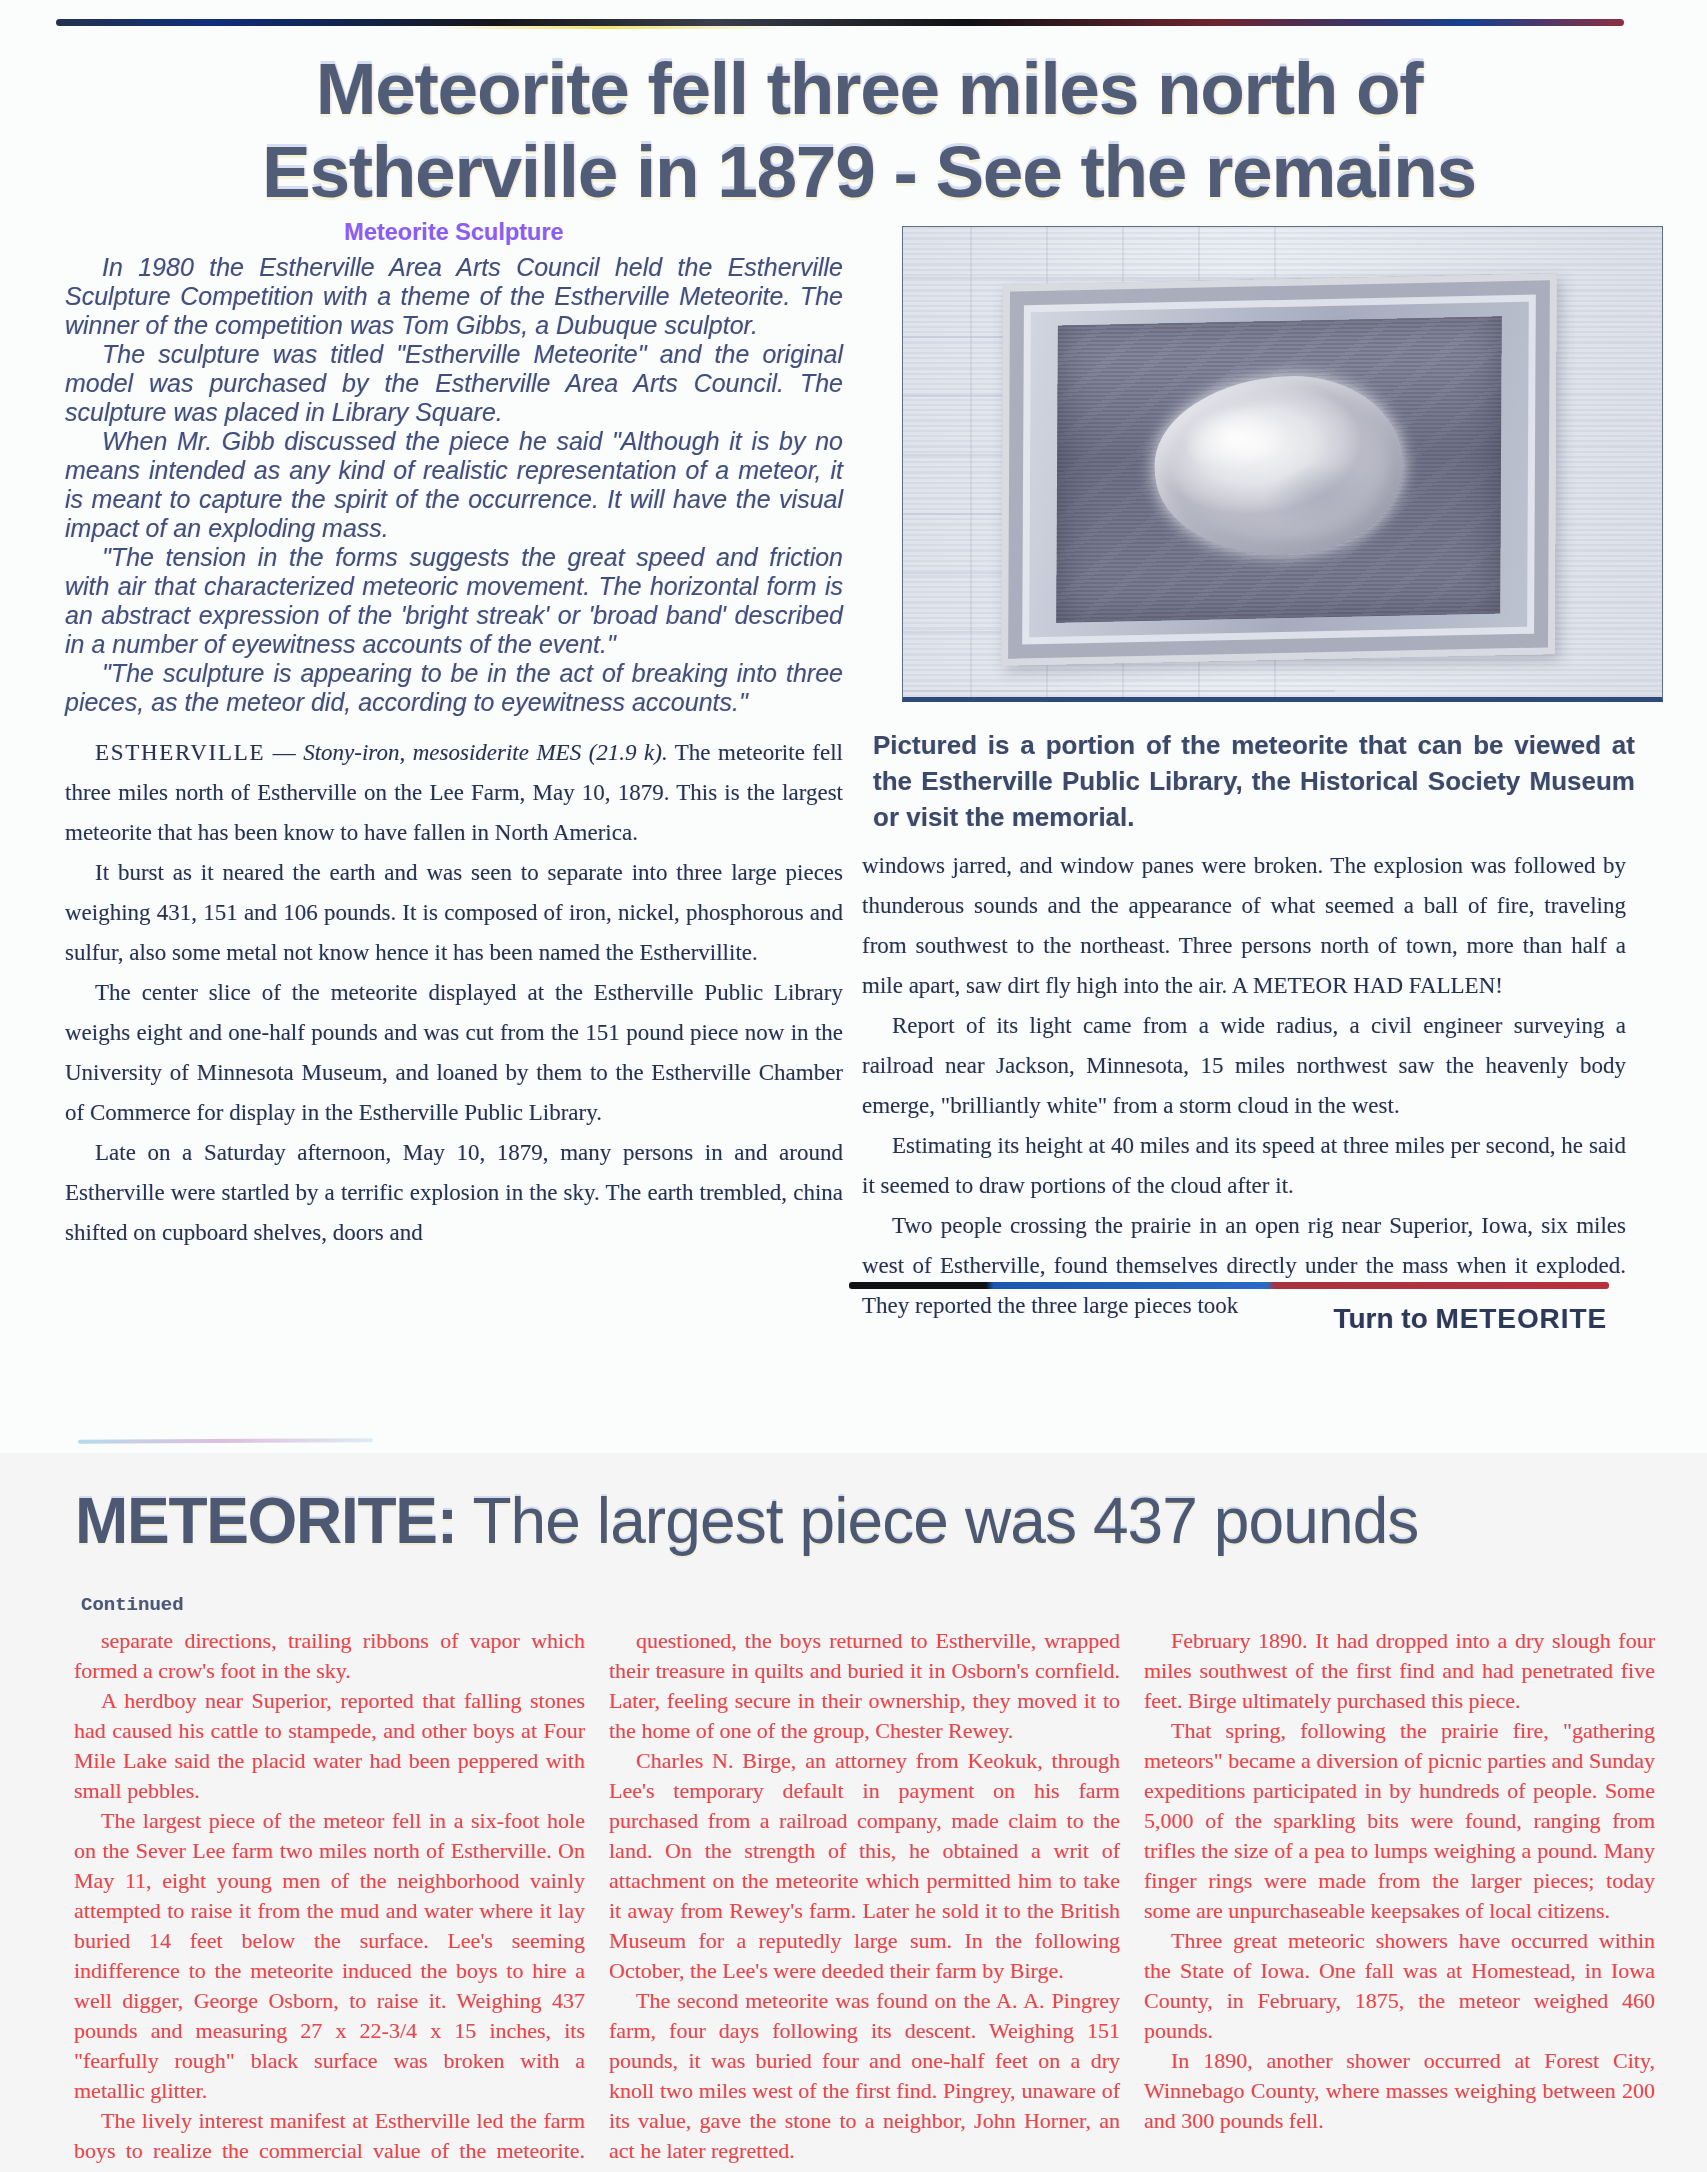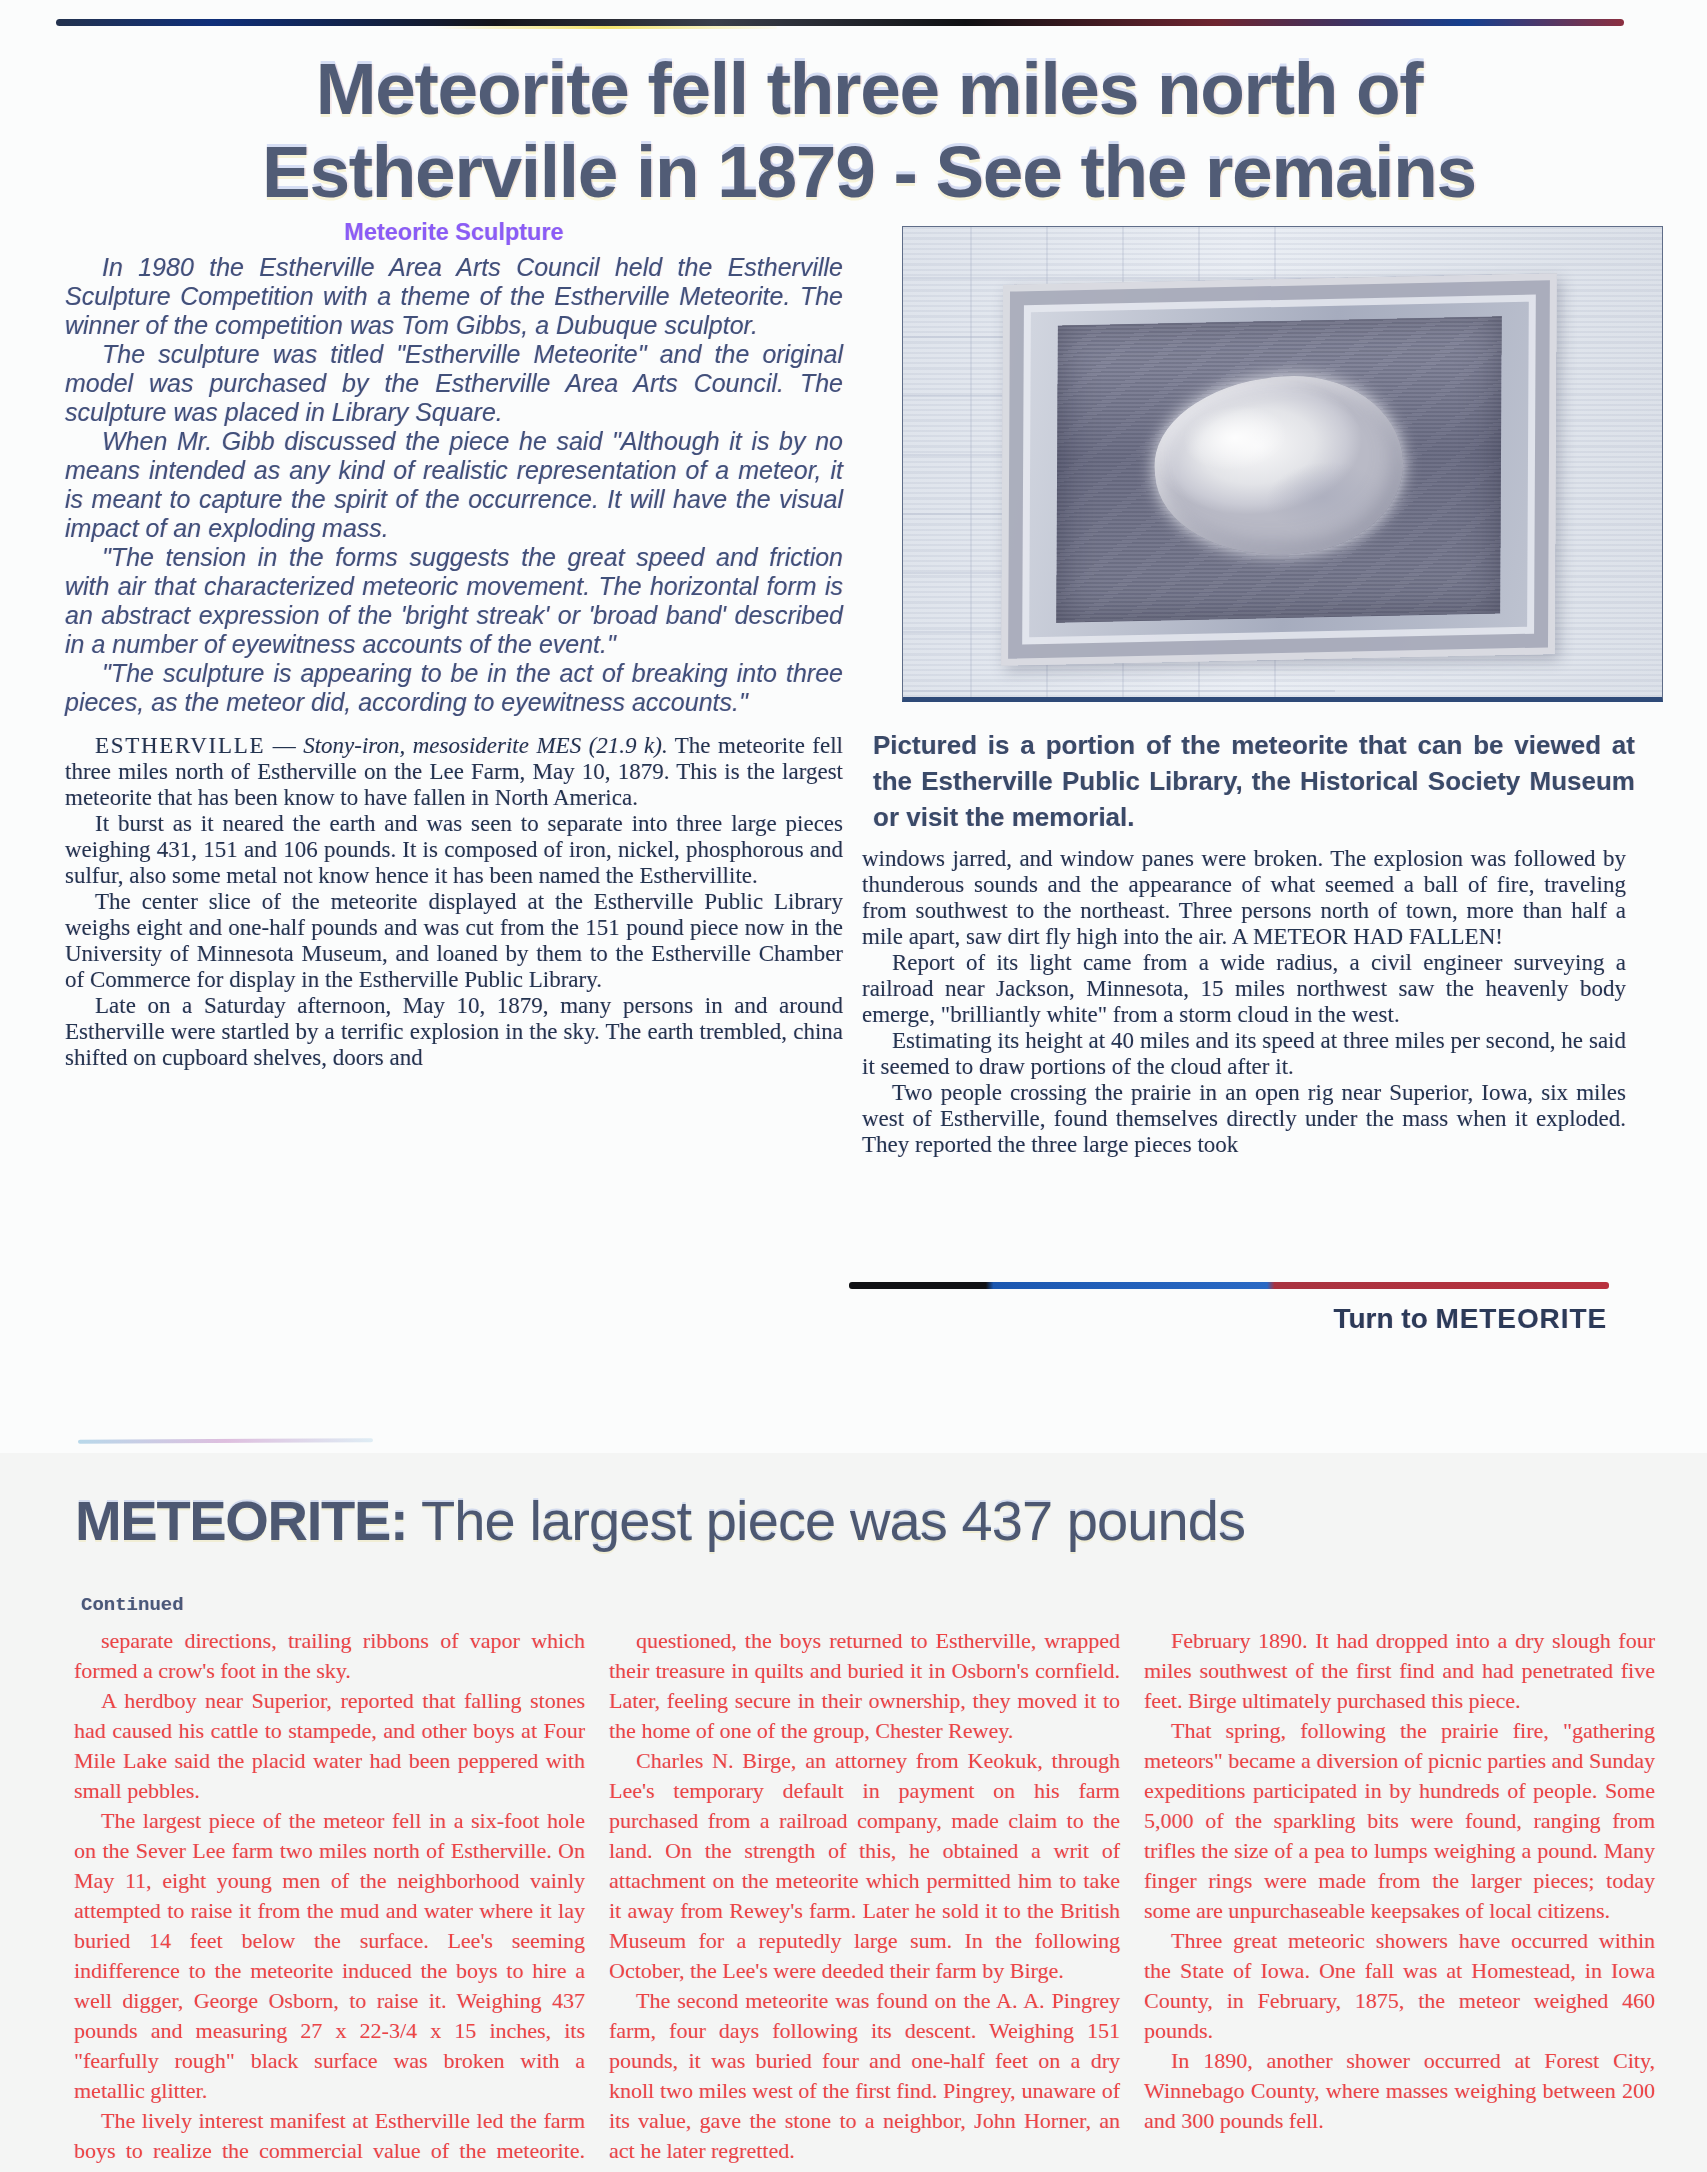"ESTHERVILLE — Stony-iron, mesosiderite" .body-p { line-height: 26px -> 40px }
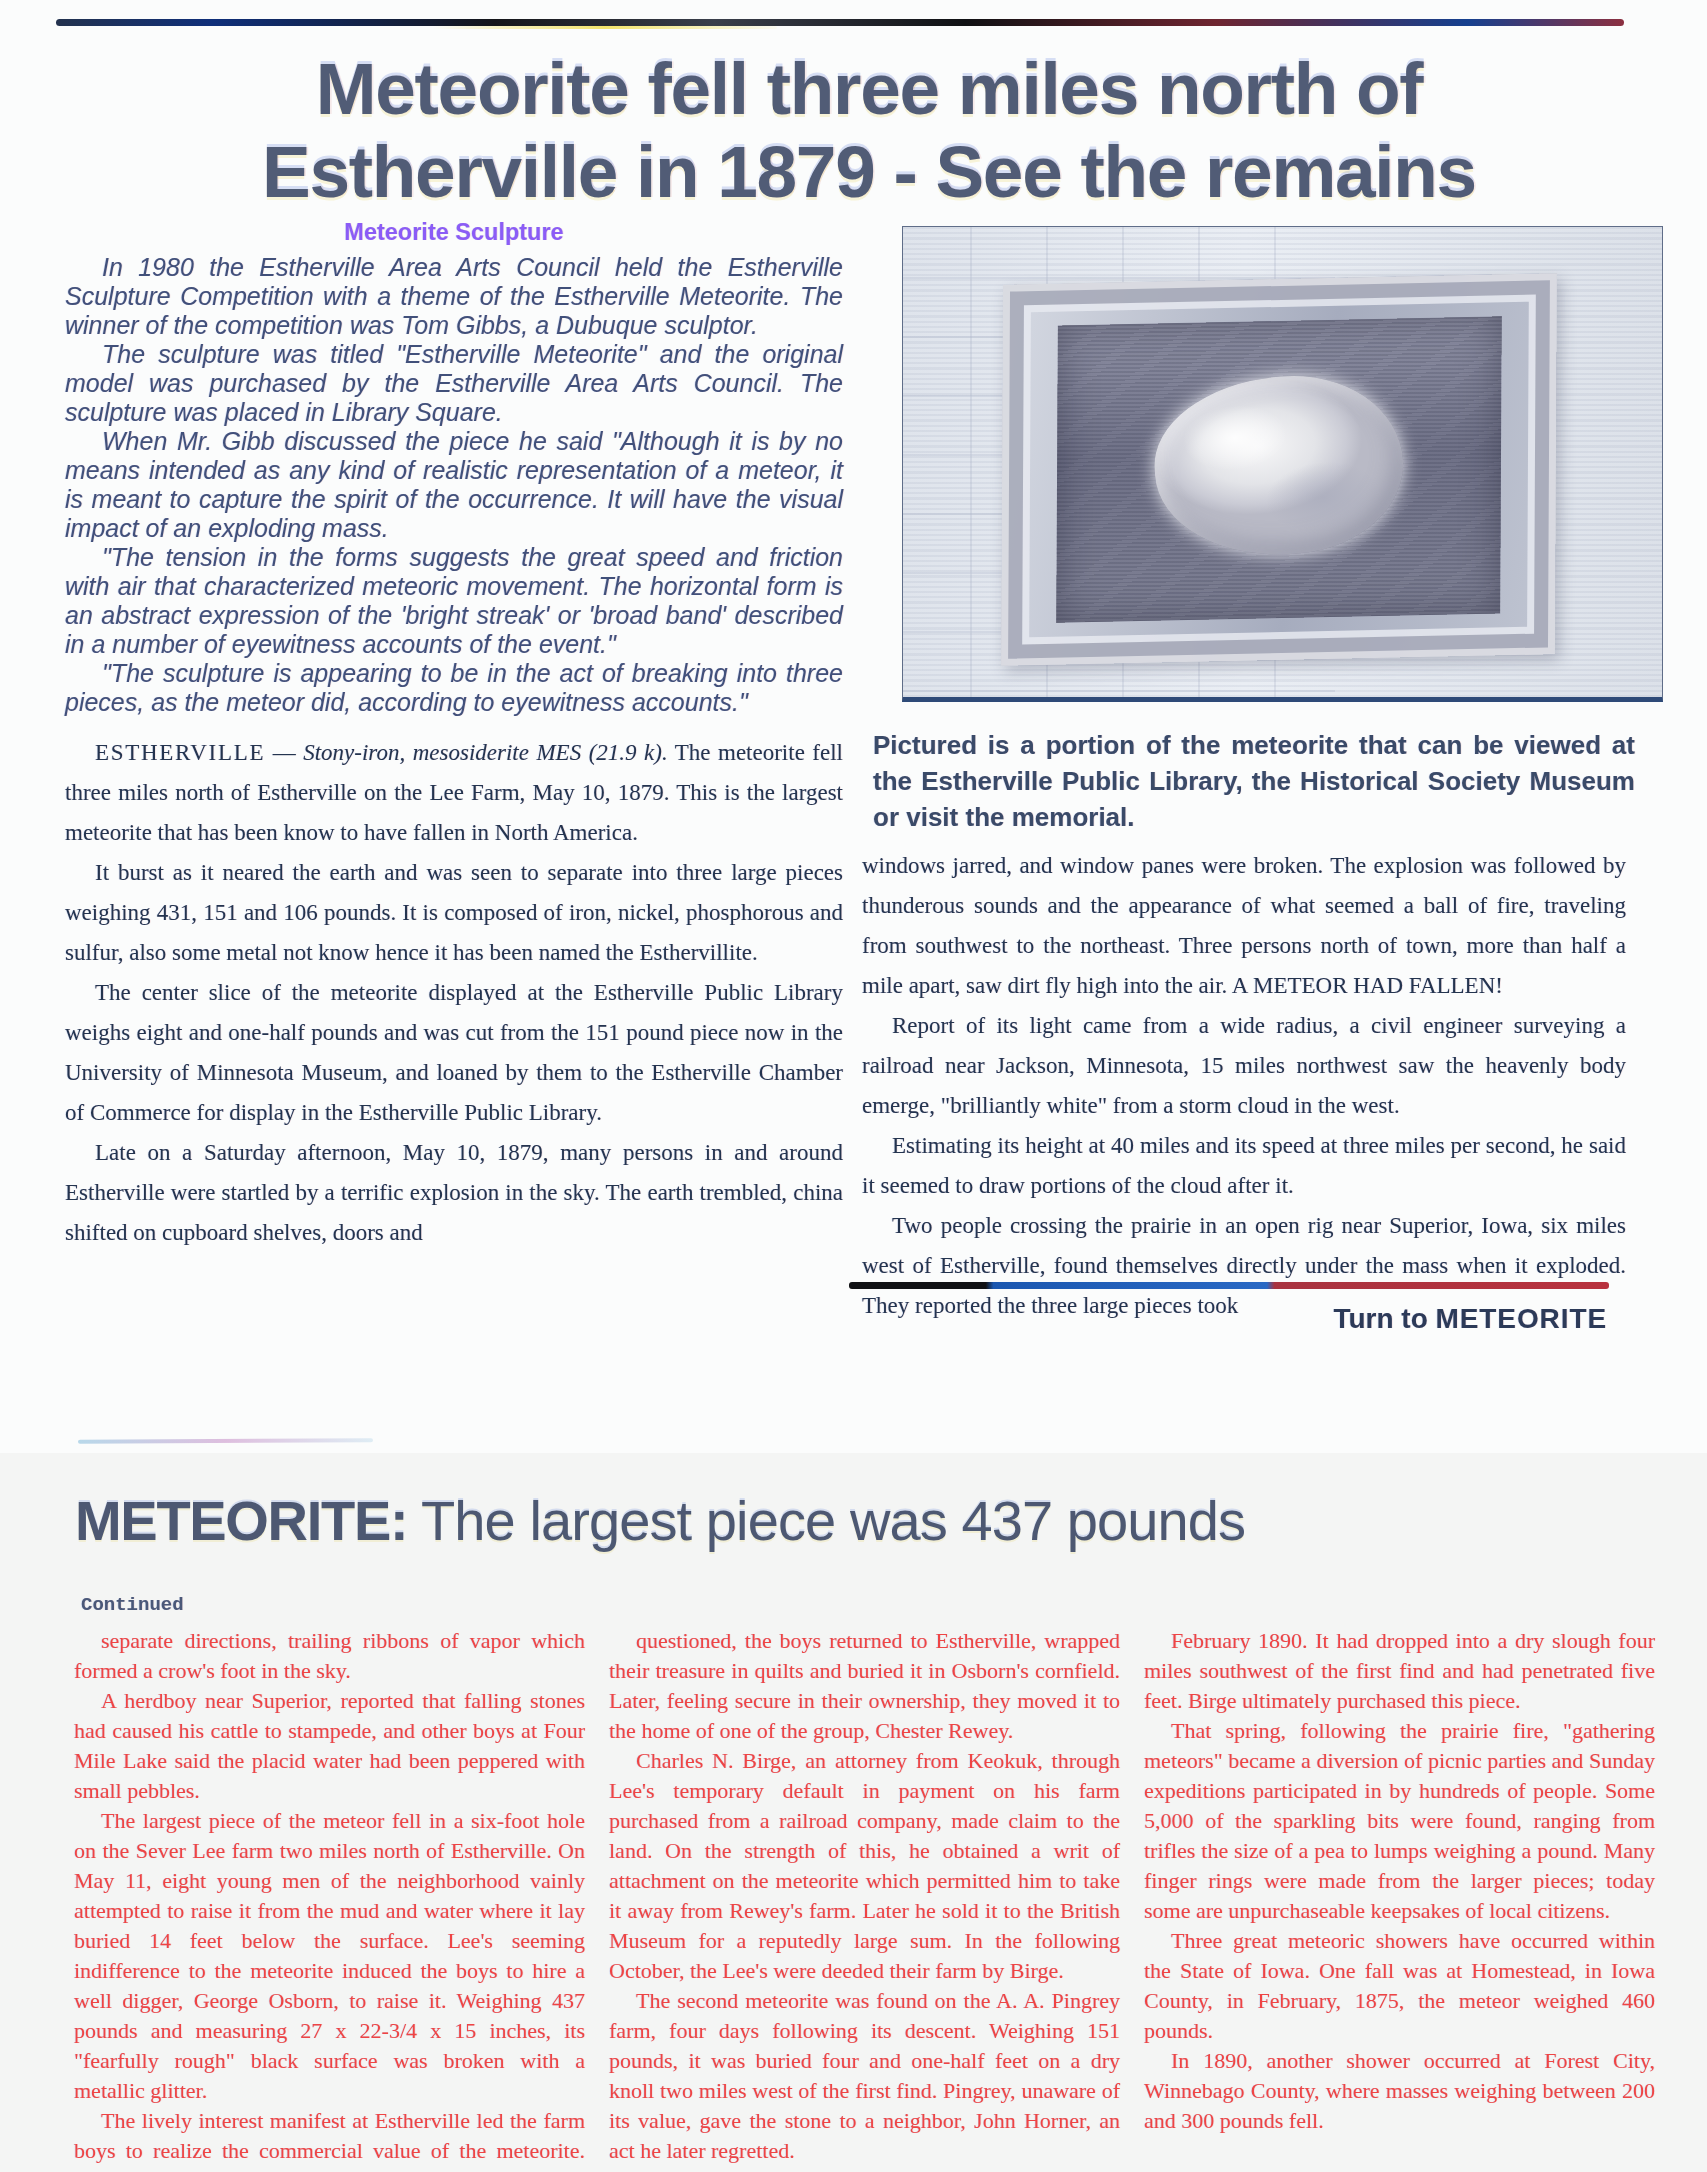"METEORITE: The largest piece was" .headline2 { font-size: 56px -> 64px }
